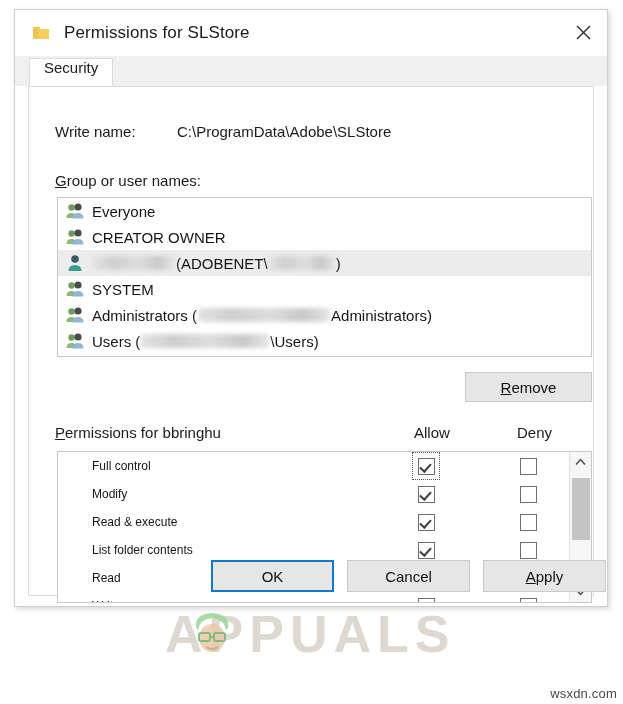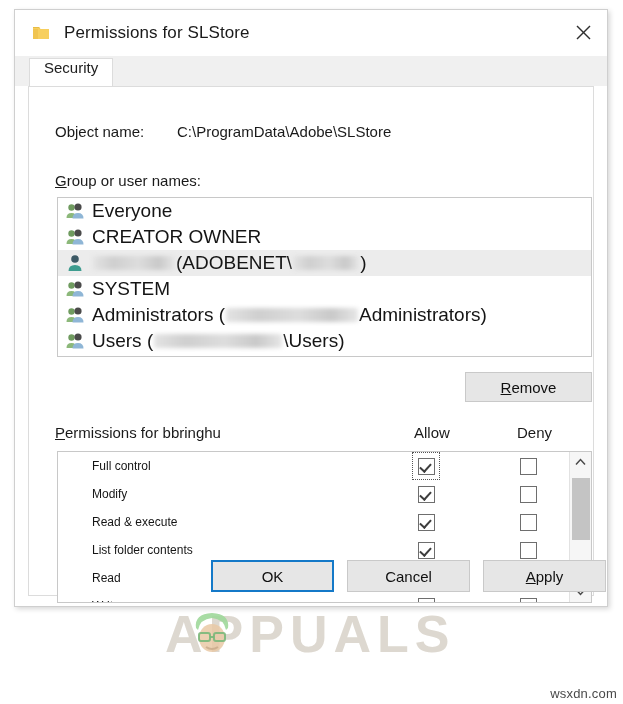"Object name:" span.label { text: Object -> Write }
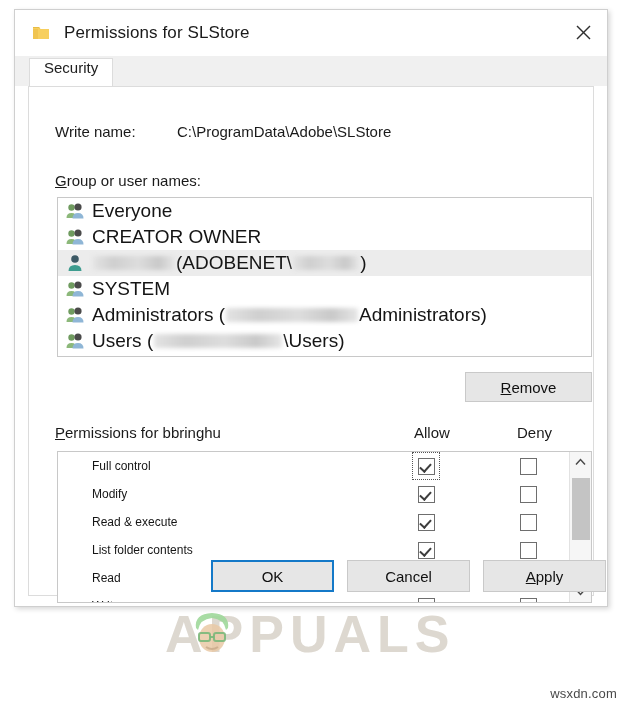"Everyone" .group-name { font-size: 19px -> 15px }
